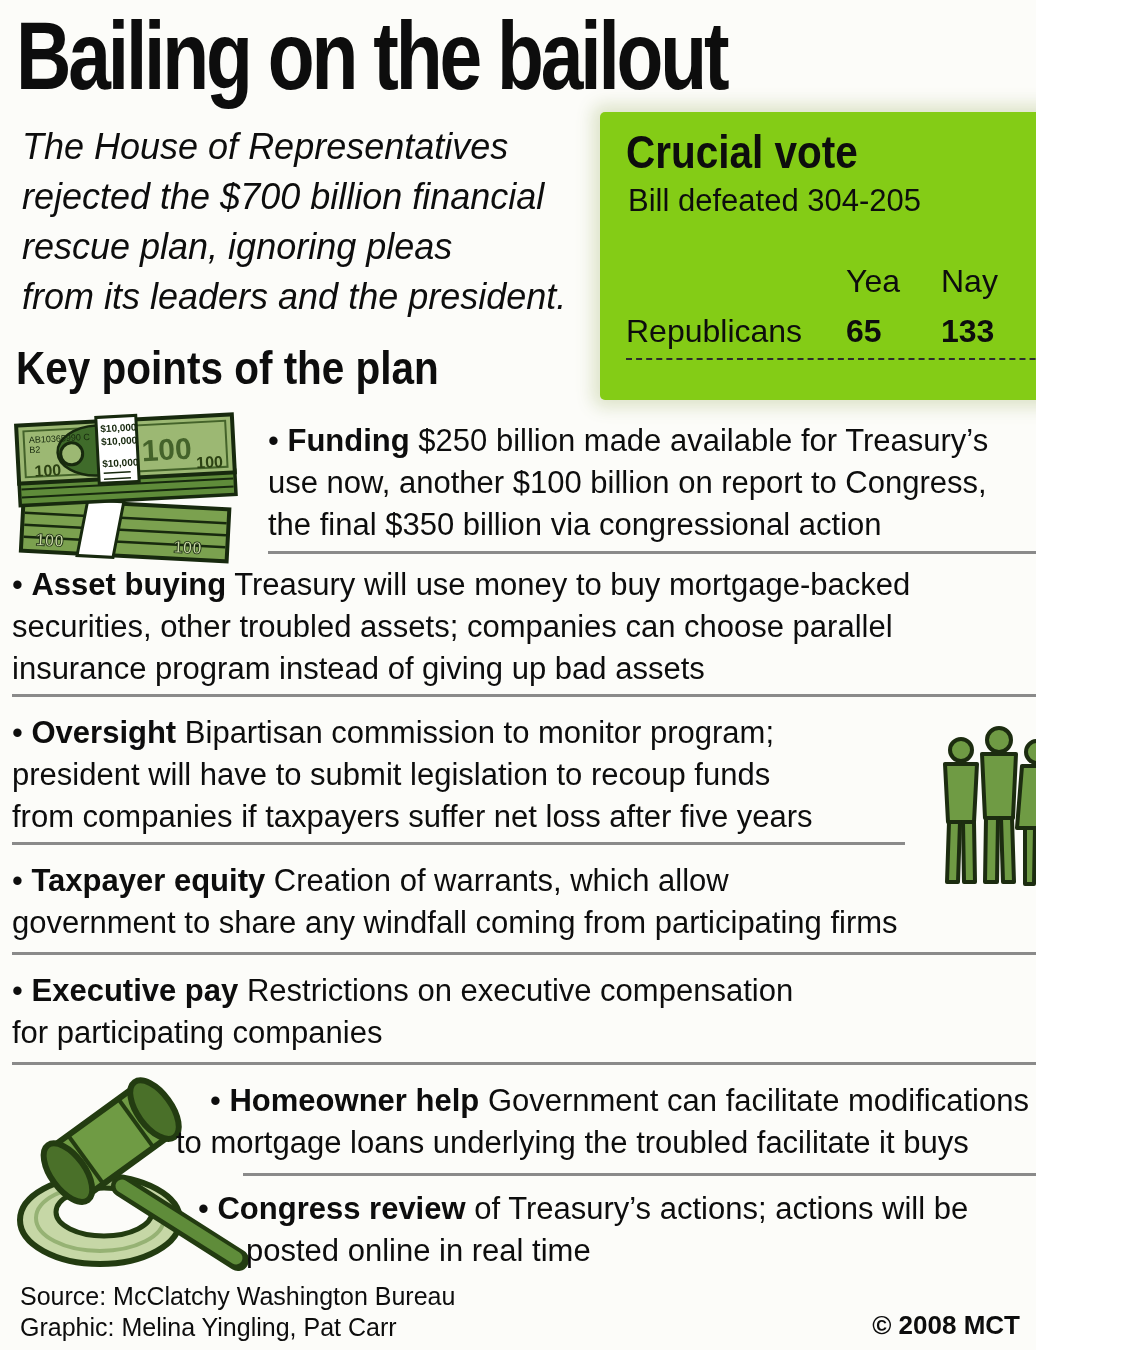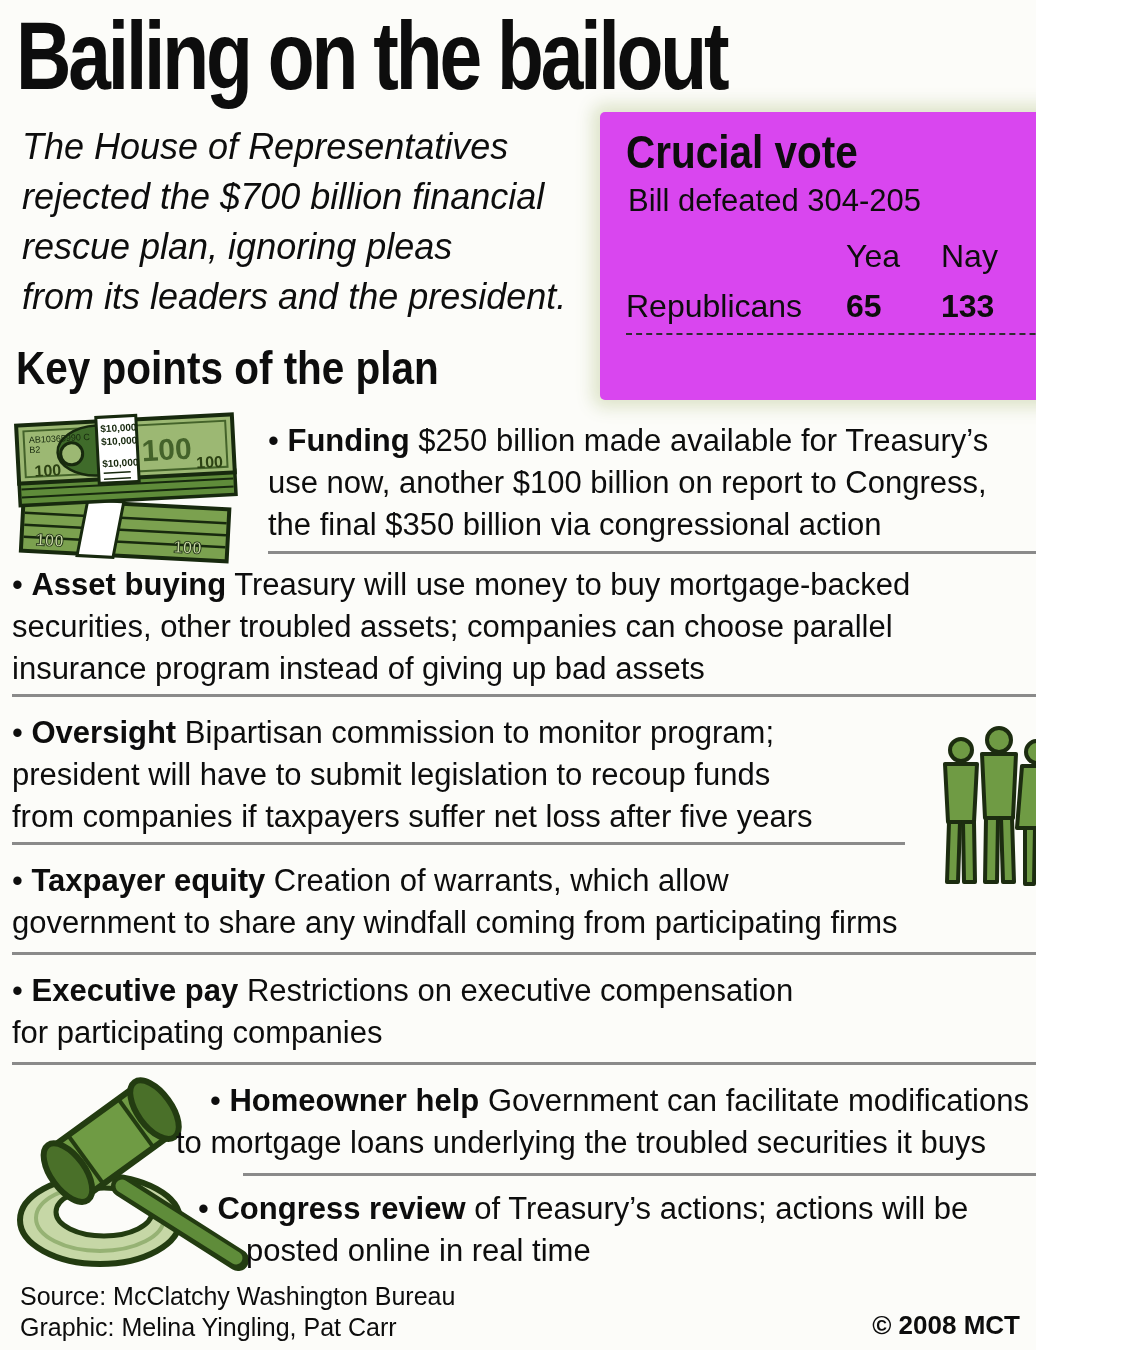"Crucial vote" .vote-box { background: #d946ef -> #84cc16 }
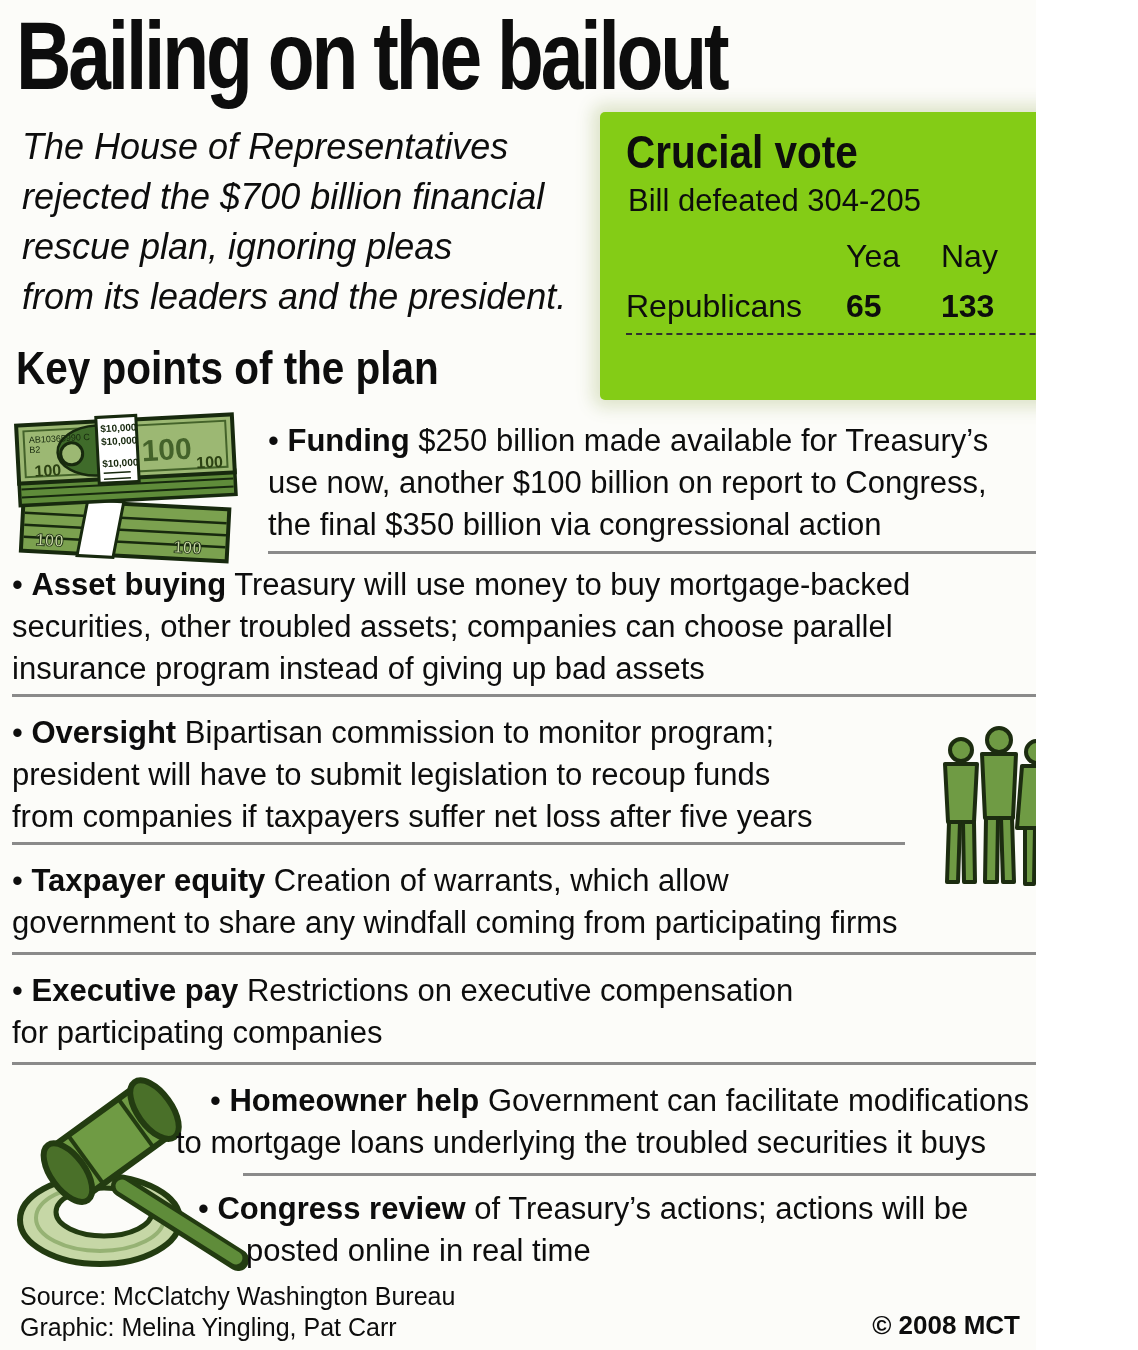"Nay" .vote-row .nay { margin-top: none -> 25px }
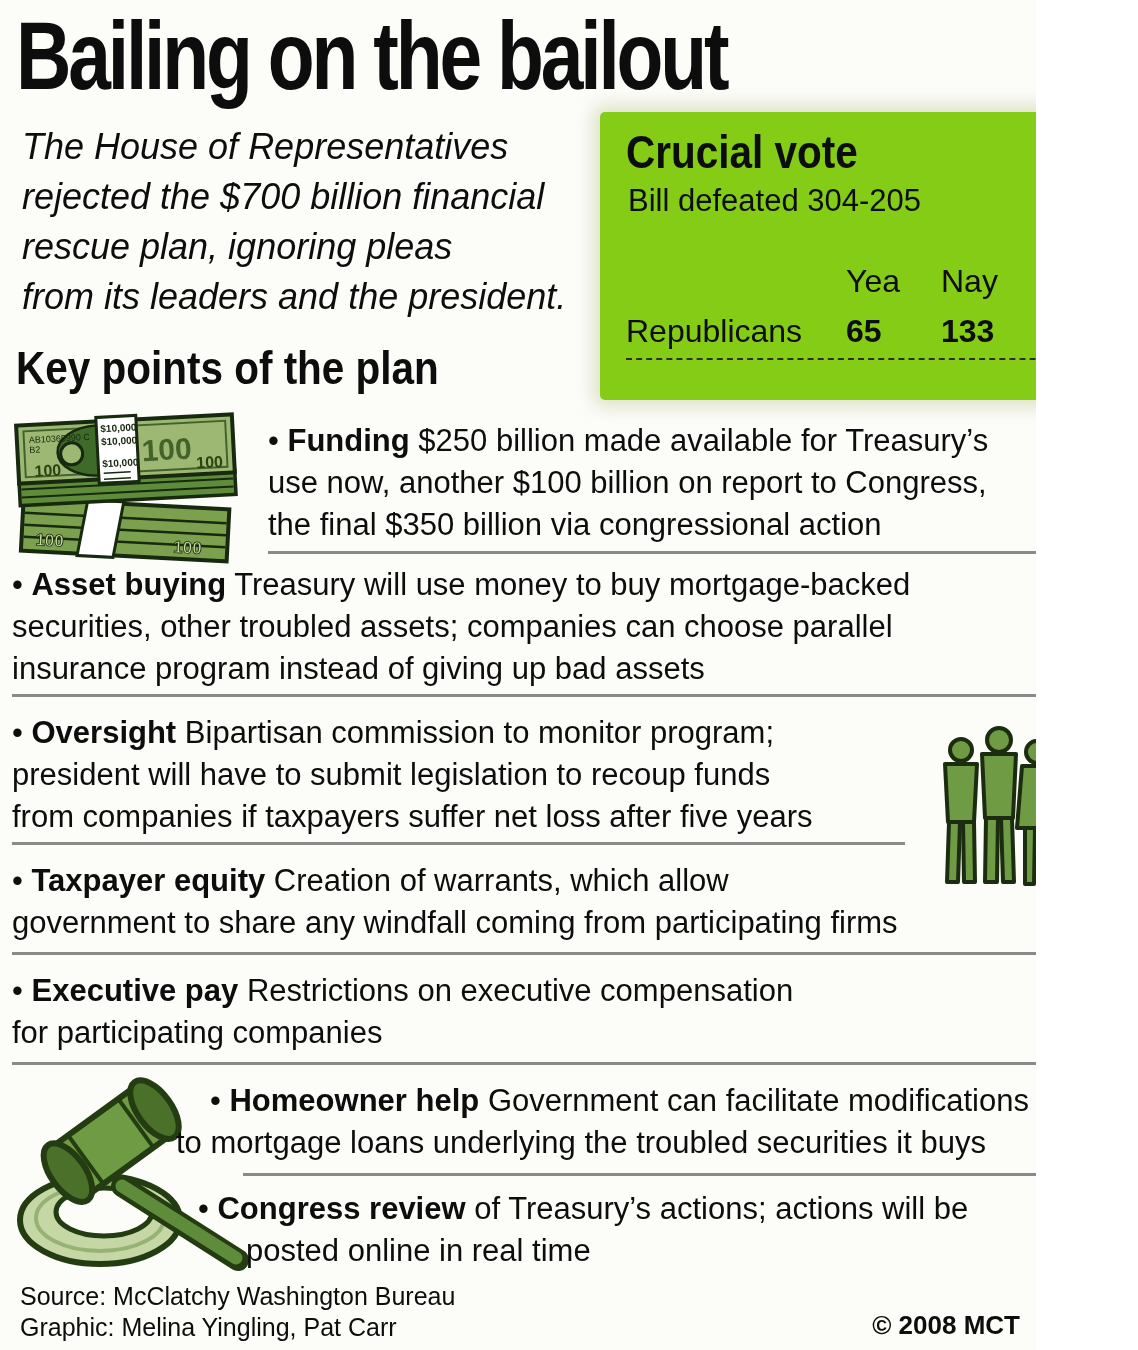"to mortgage loans underlying the" div.line { text: securities -> facilitate }
